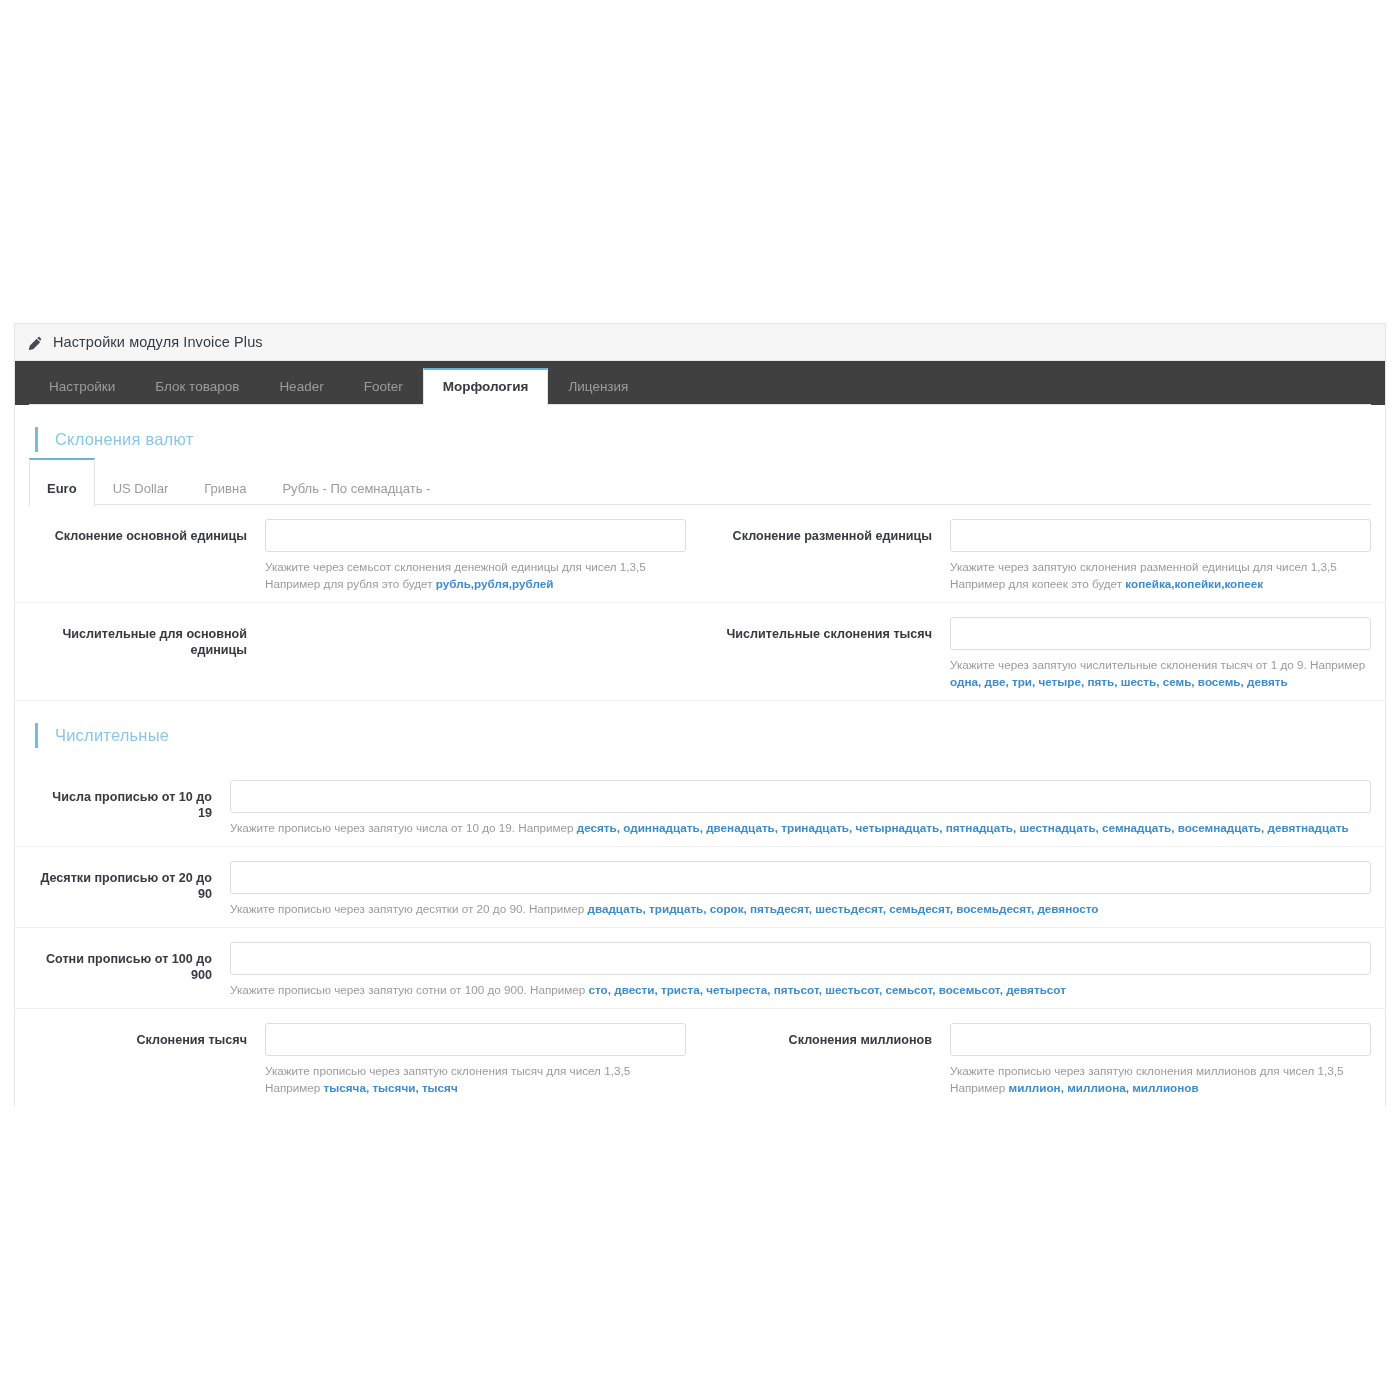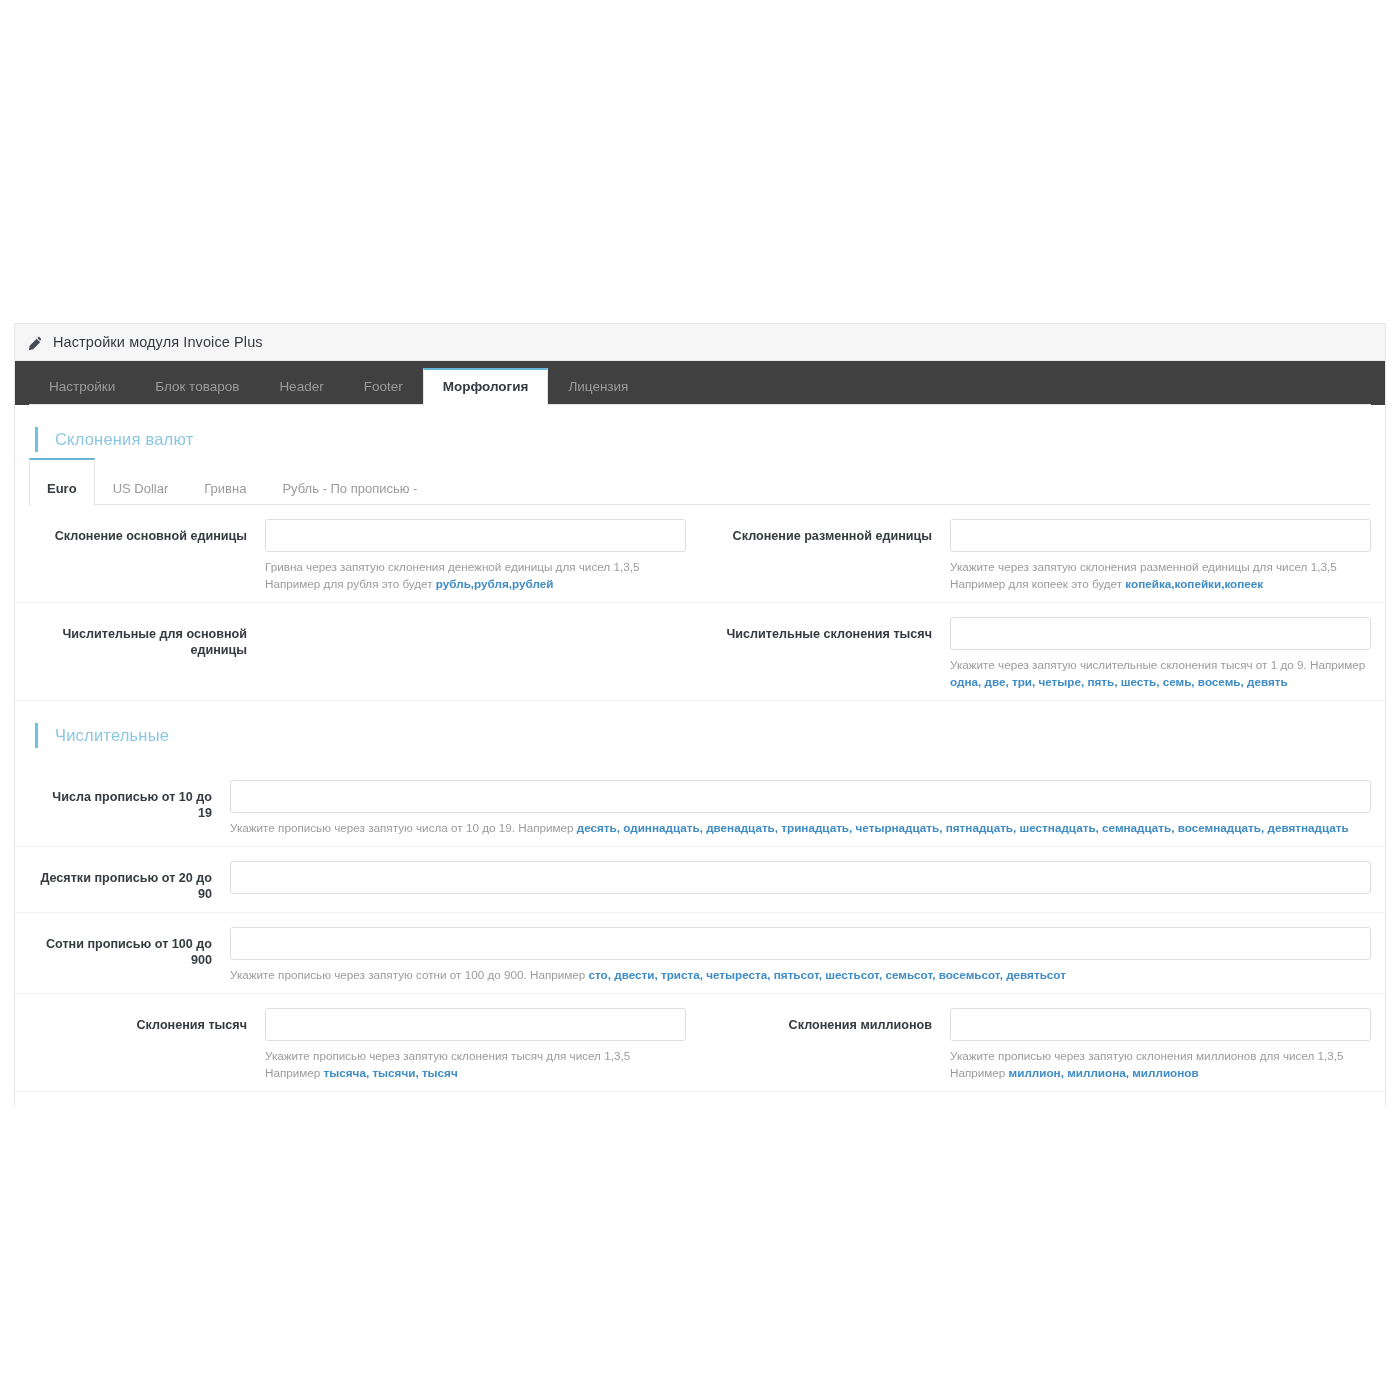"Рубль - По прописью -" div.cur-tab { text: прописью -> семнадцать }
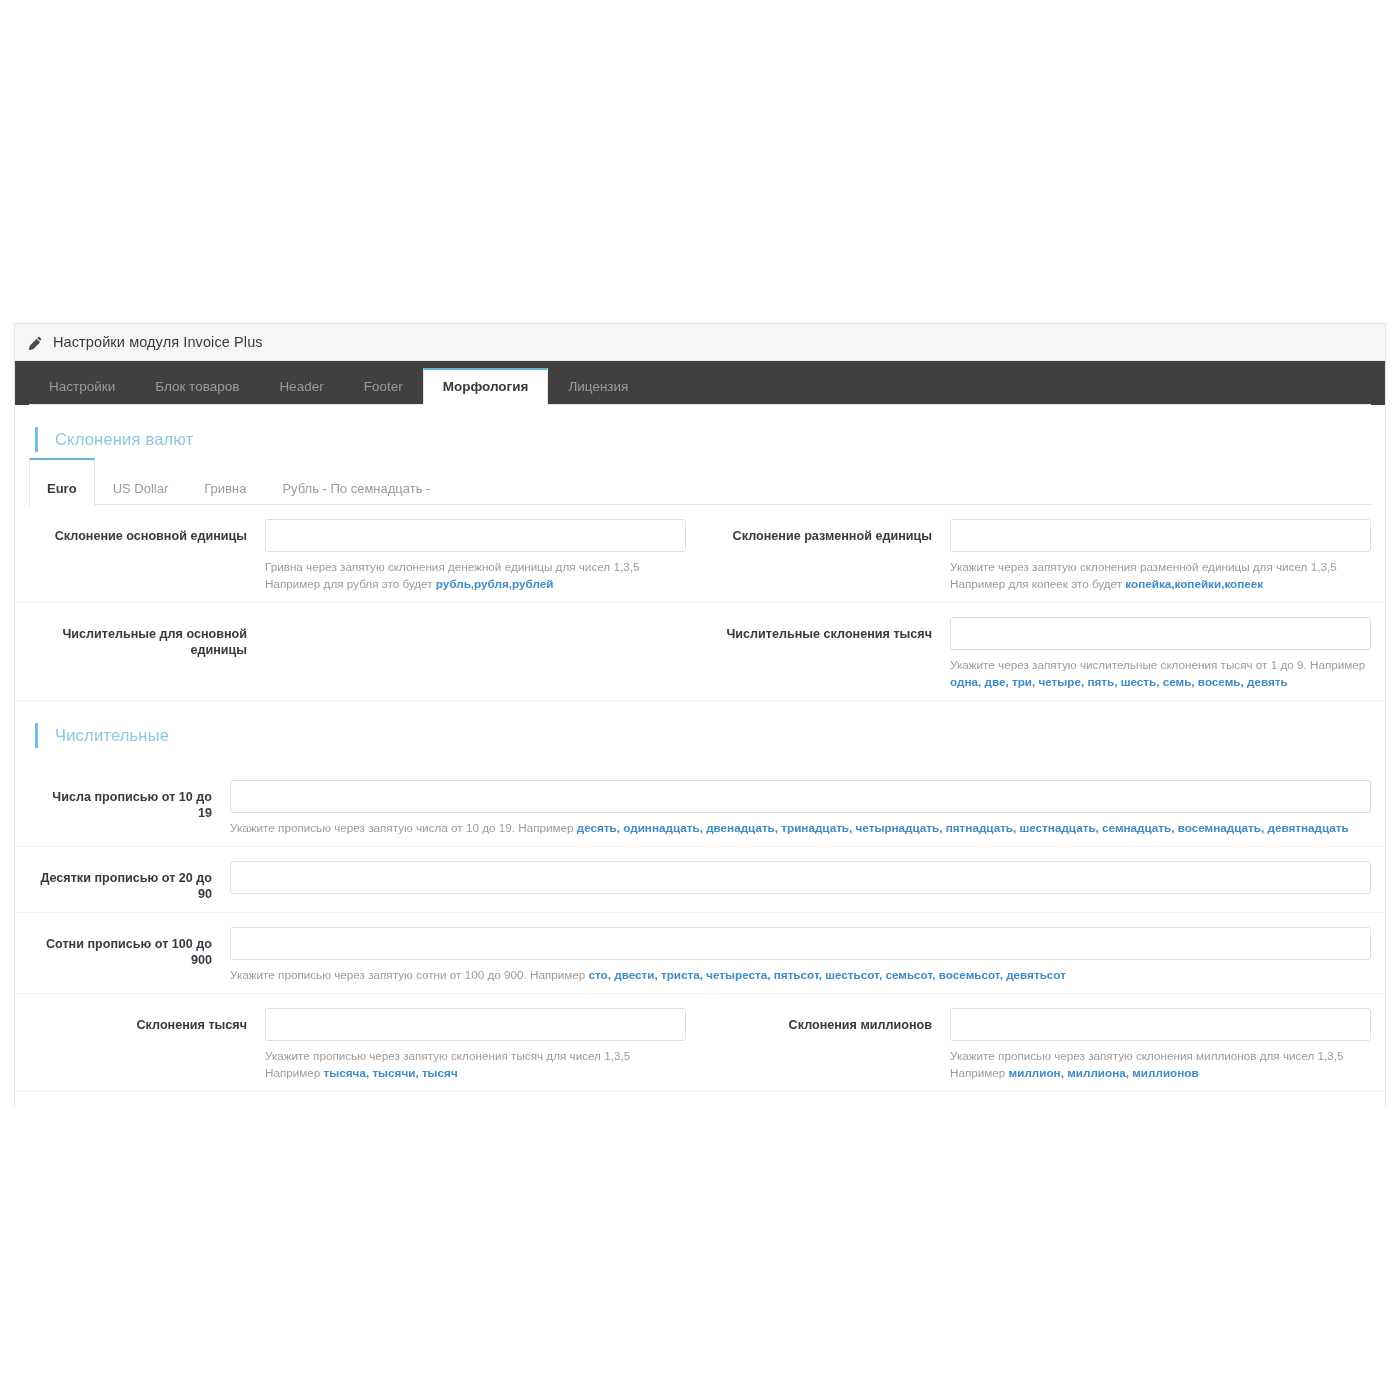"Гривна через запятую склонения денежной" span.help-line { text: Гривна через запятую -> Укажите через семьсот }
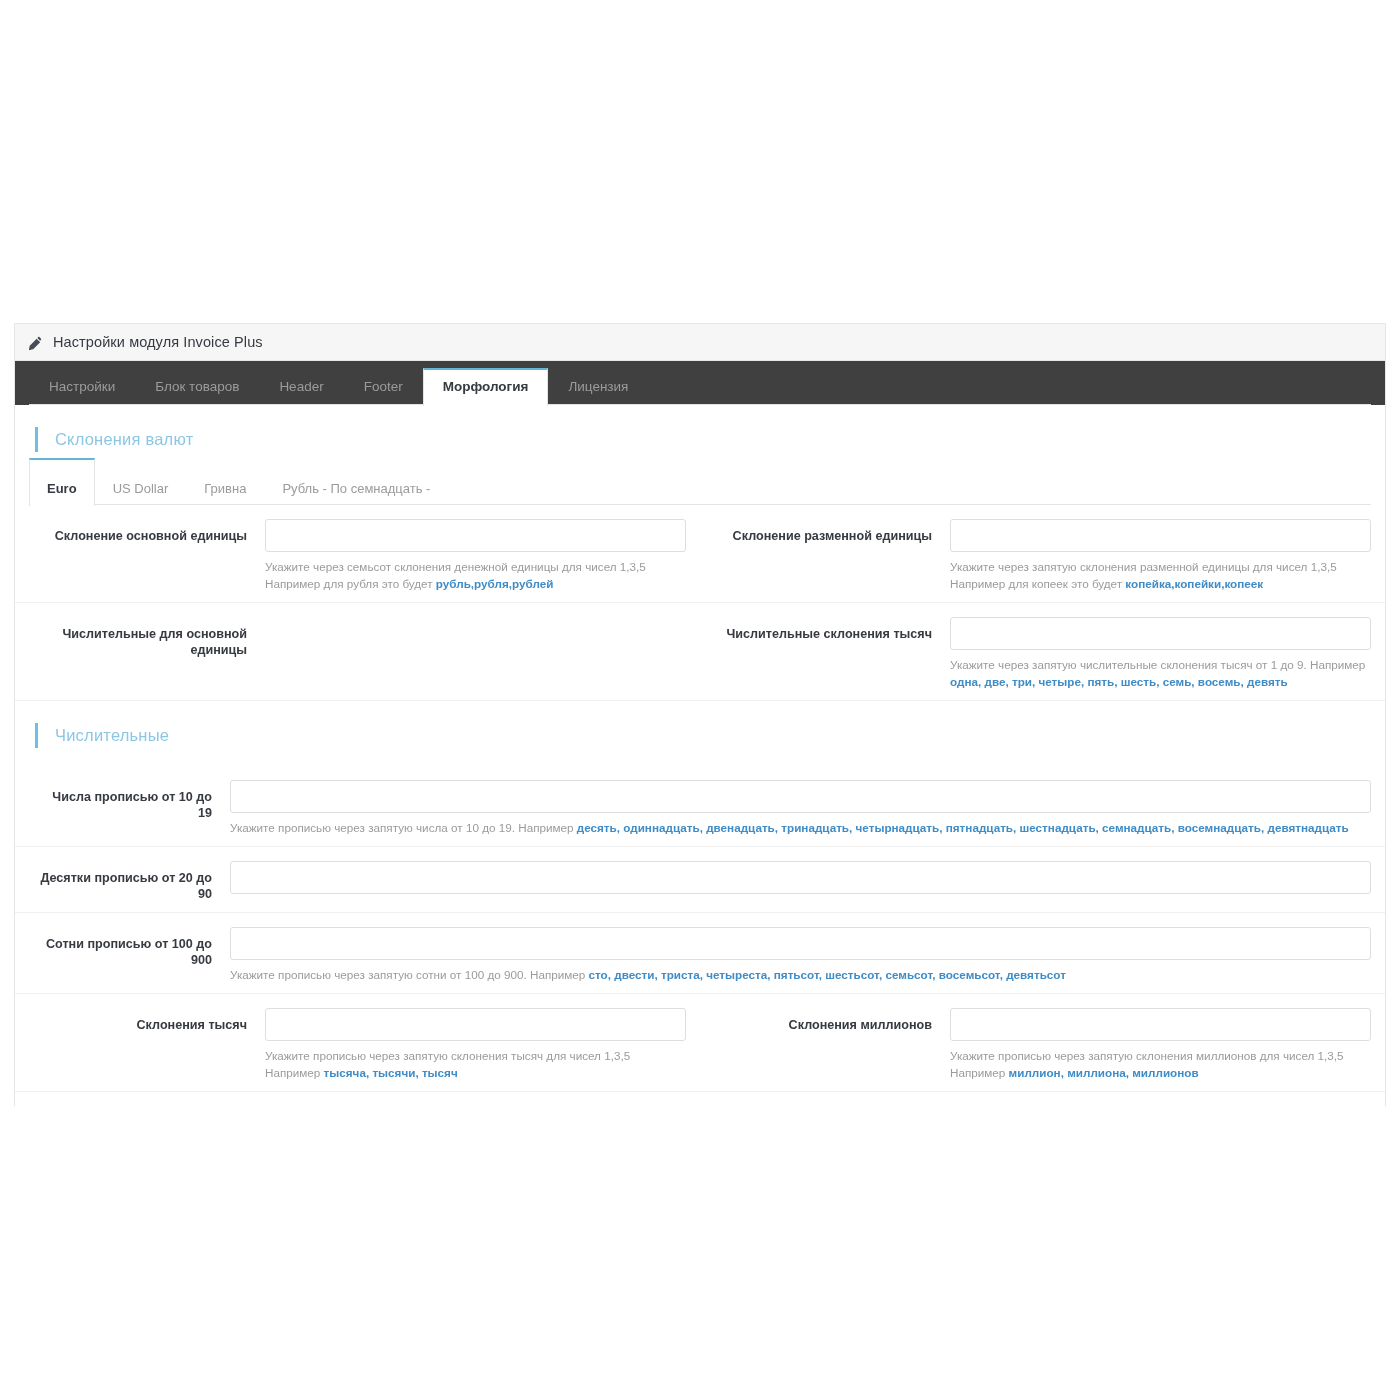"Укажите прописью через запятую десятки" div.help-block { html: none -> <div><span>Укажите прописью через запятую десятки от 20 до 90. Например </span><span>двадцать, тридцать, сорок, пятьдесят, шестьдесят, семьдесят, восемьдесят, девяносто</span></div> }
